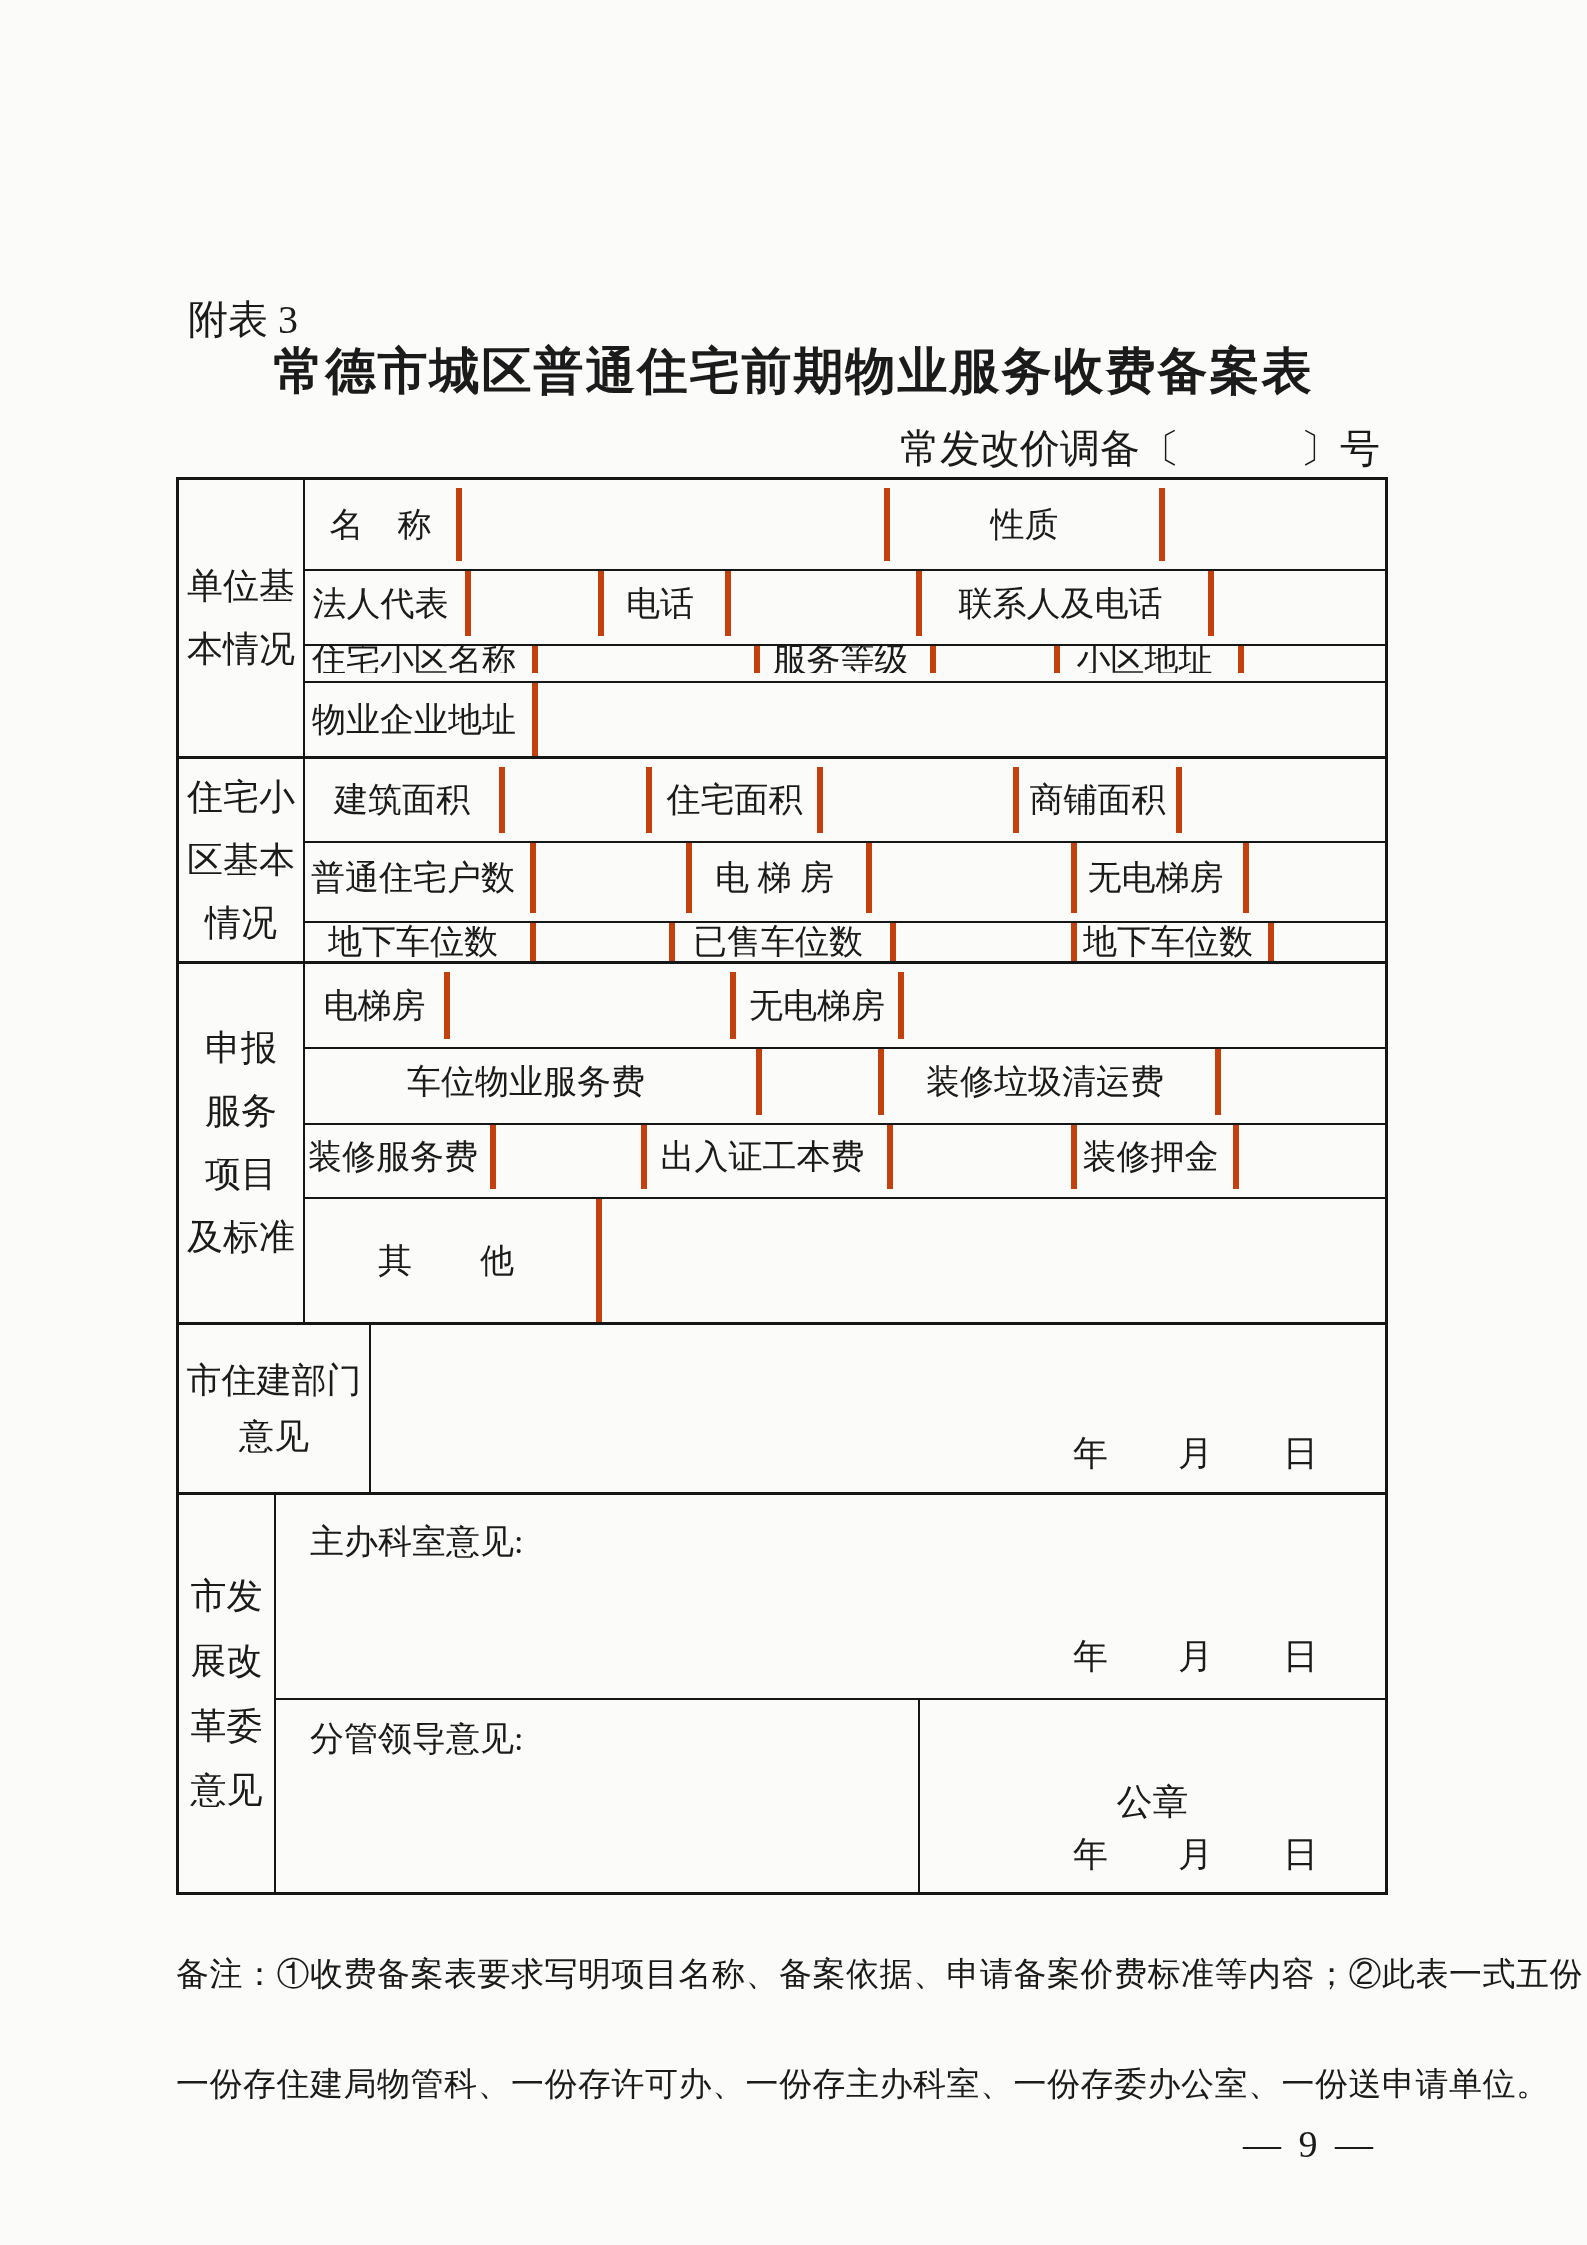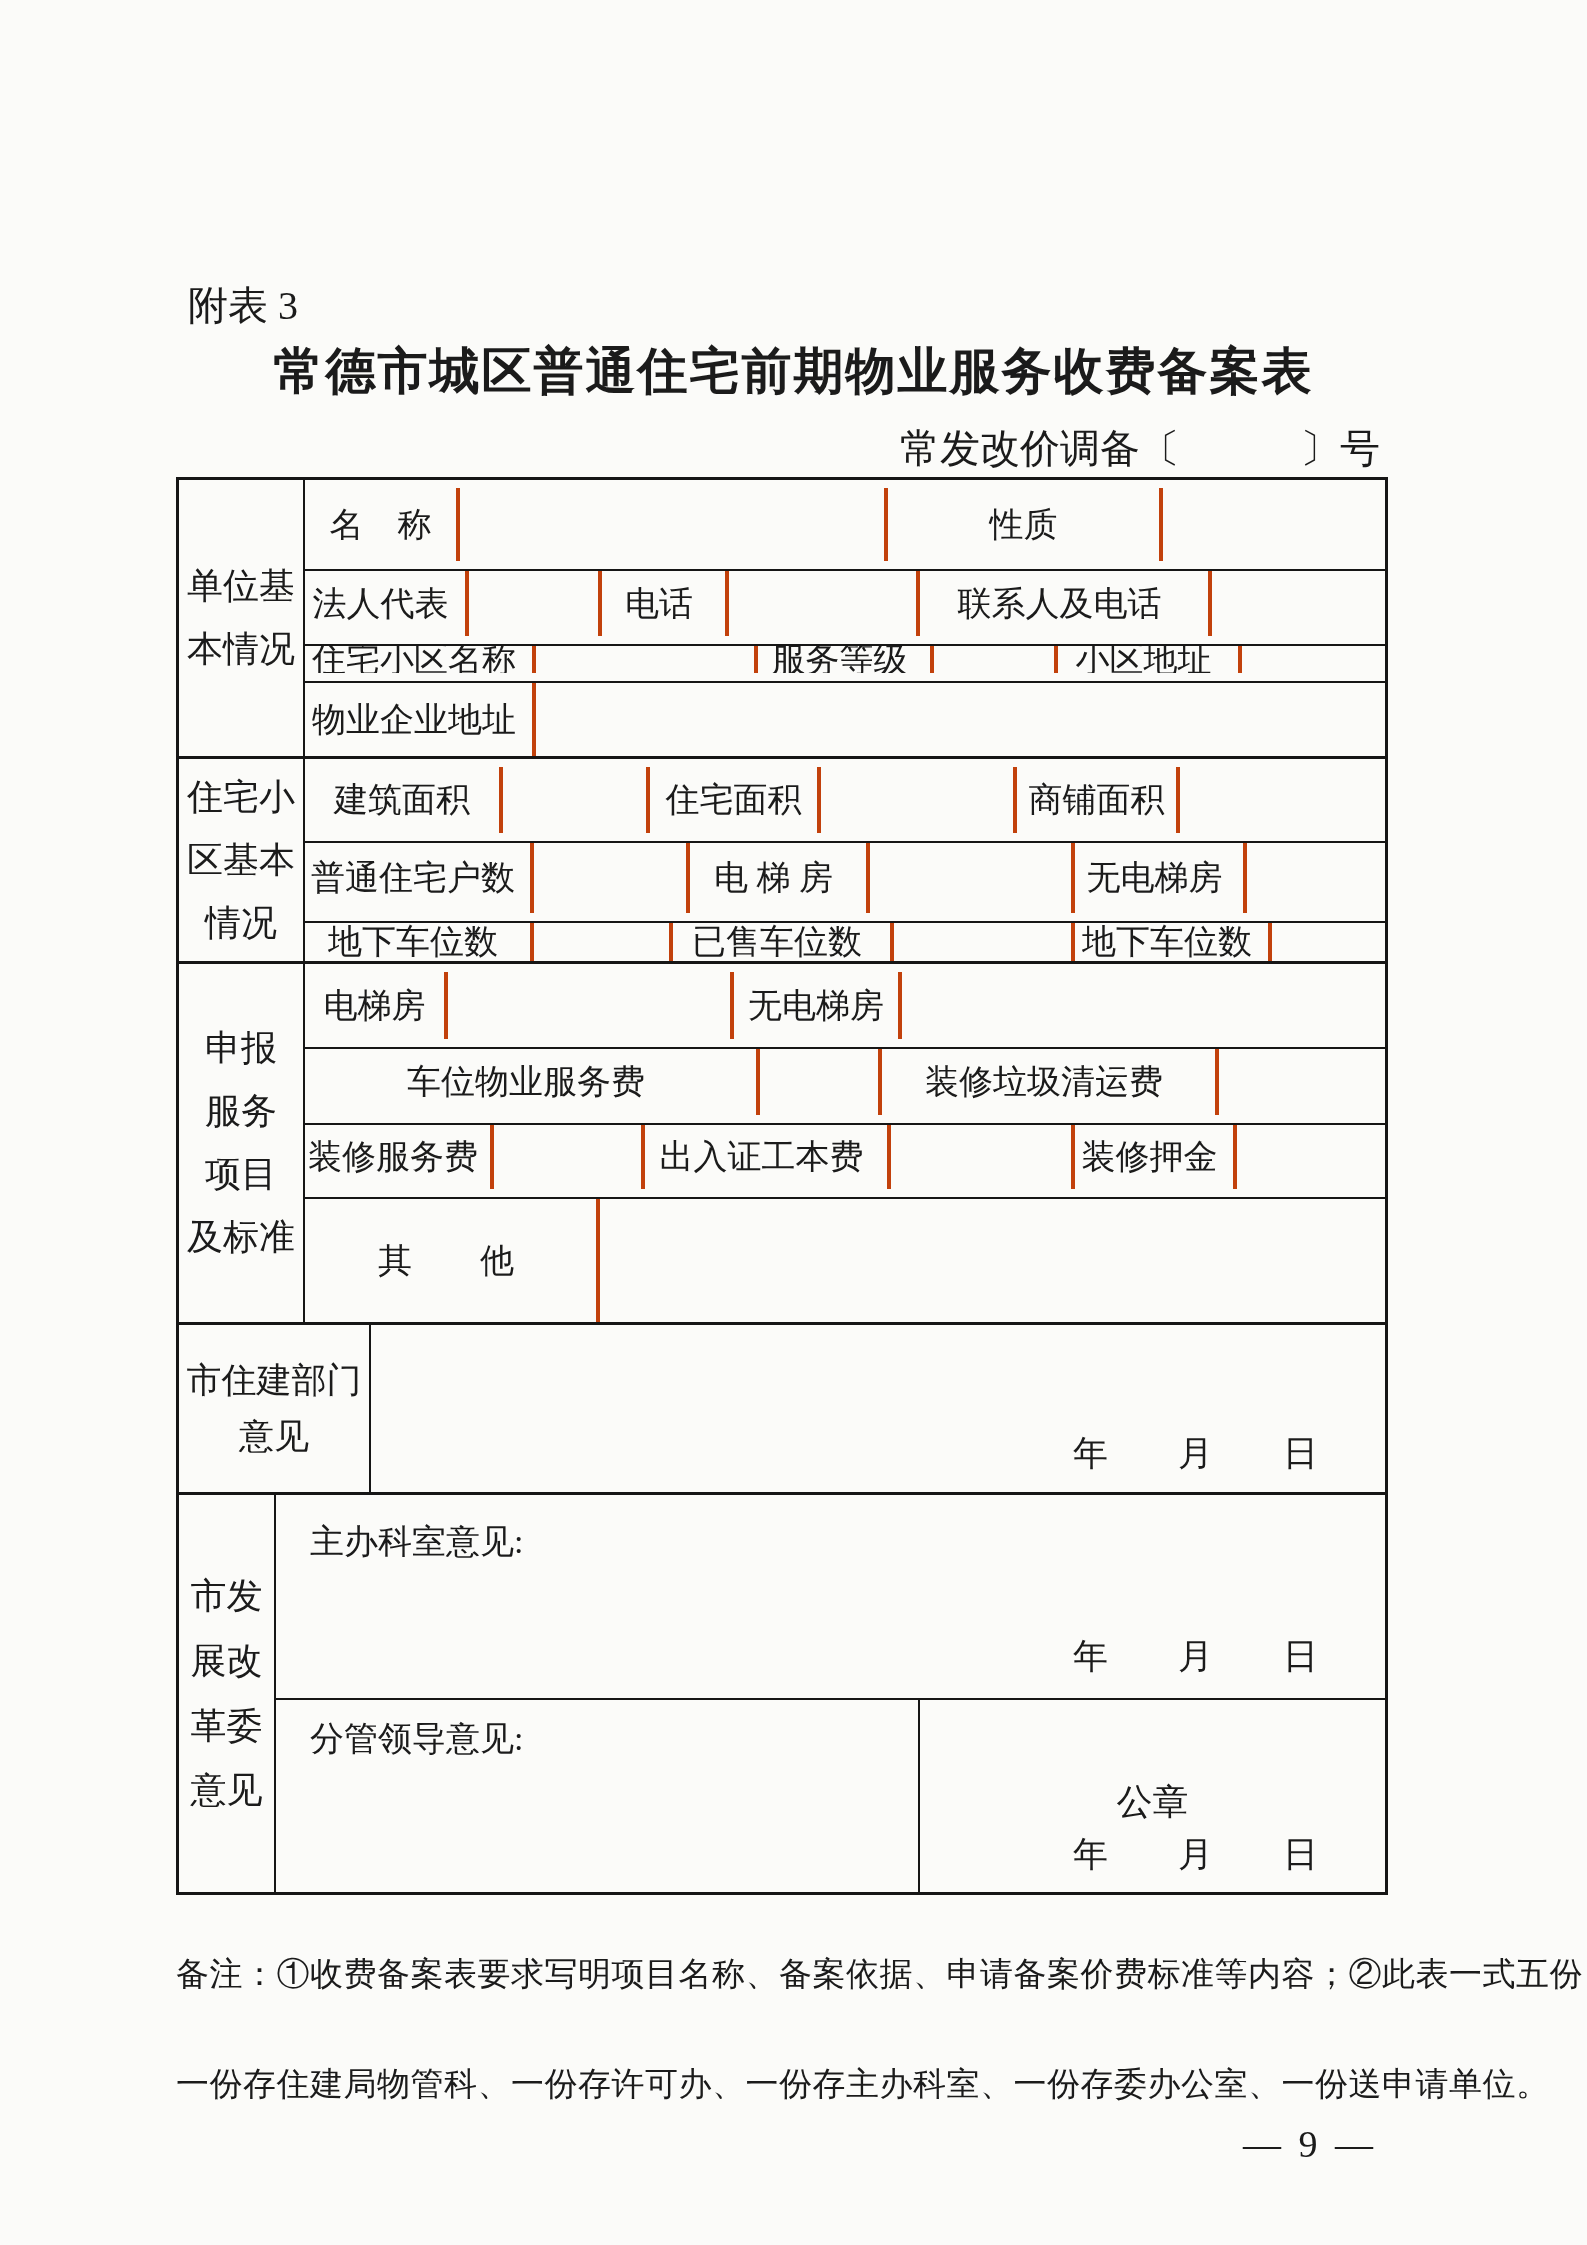"附表 3" .appendix { top: 278px -> 292px }
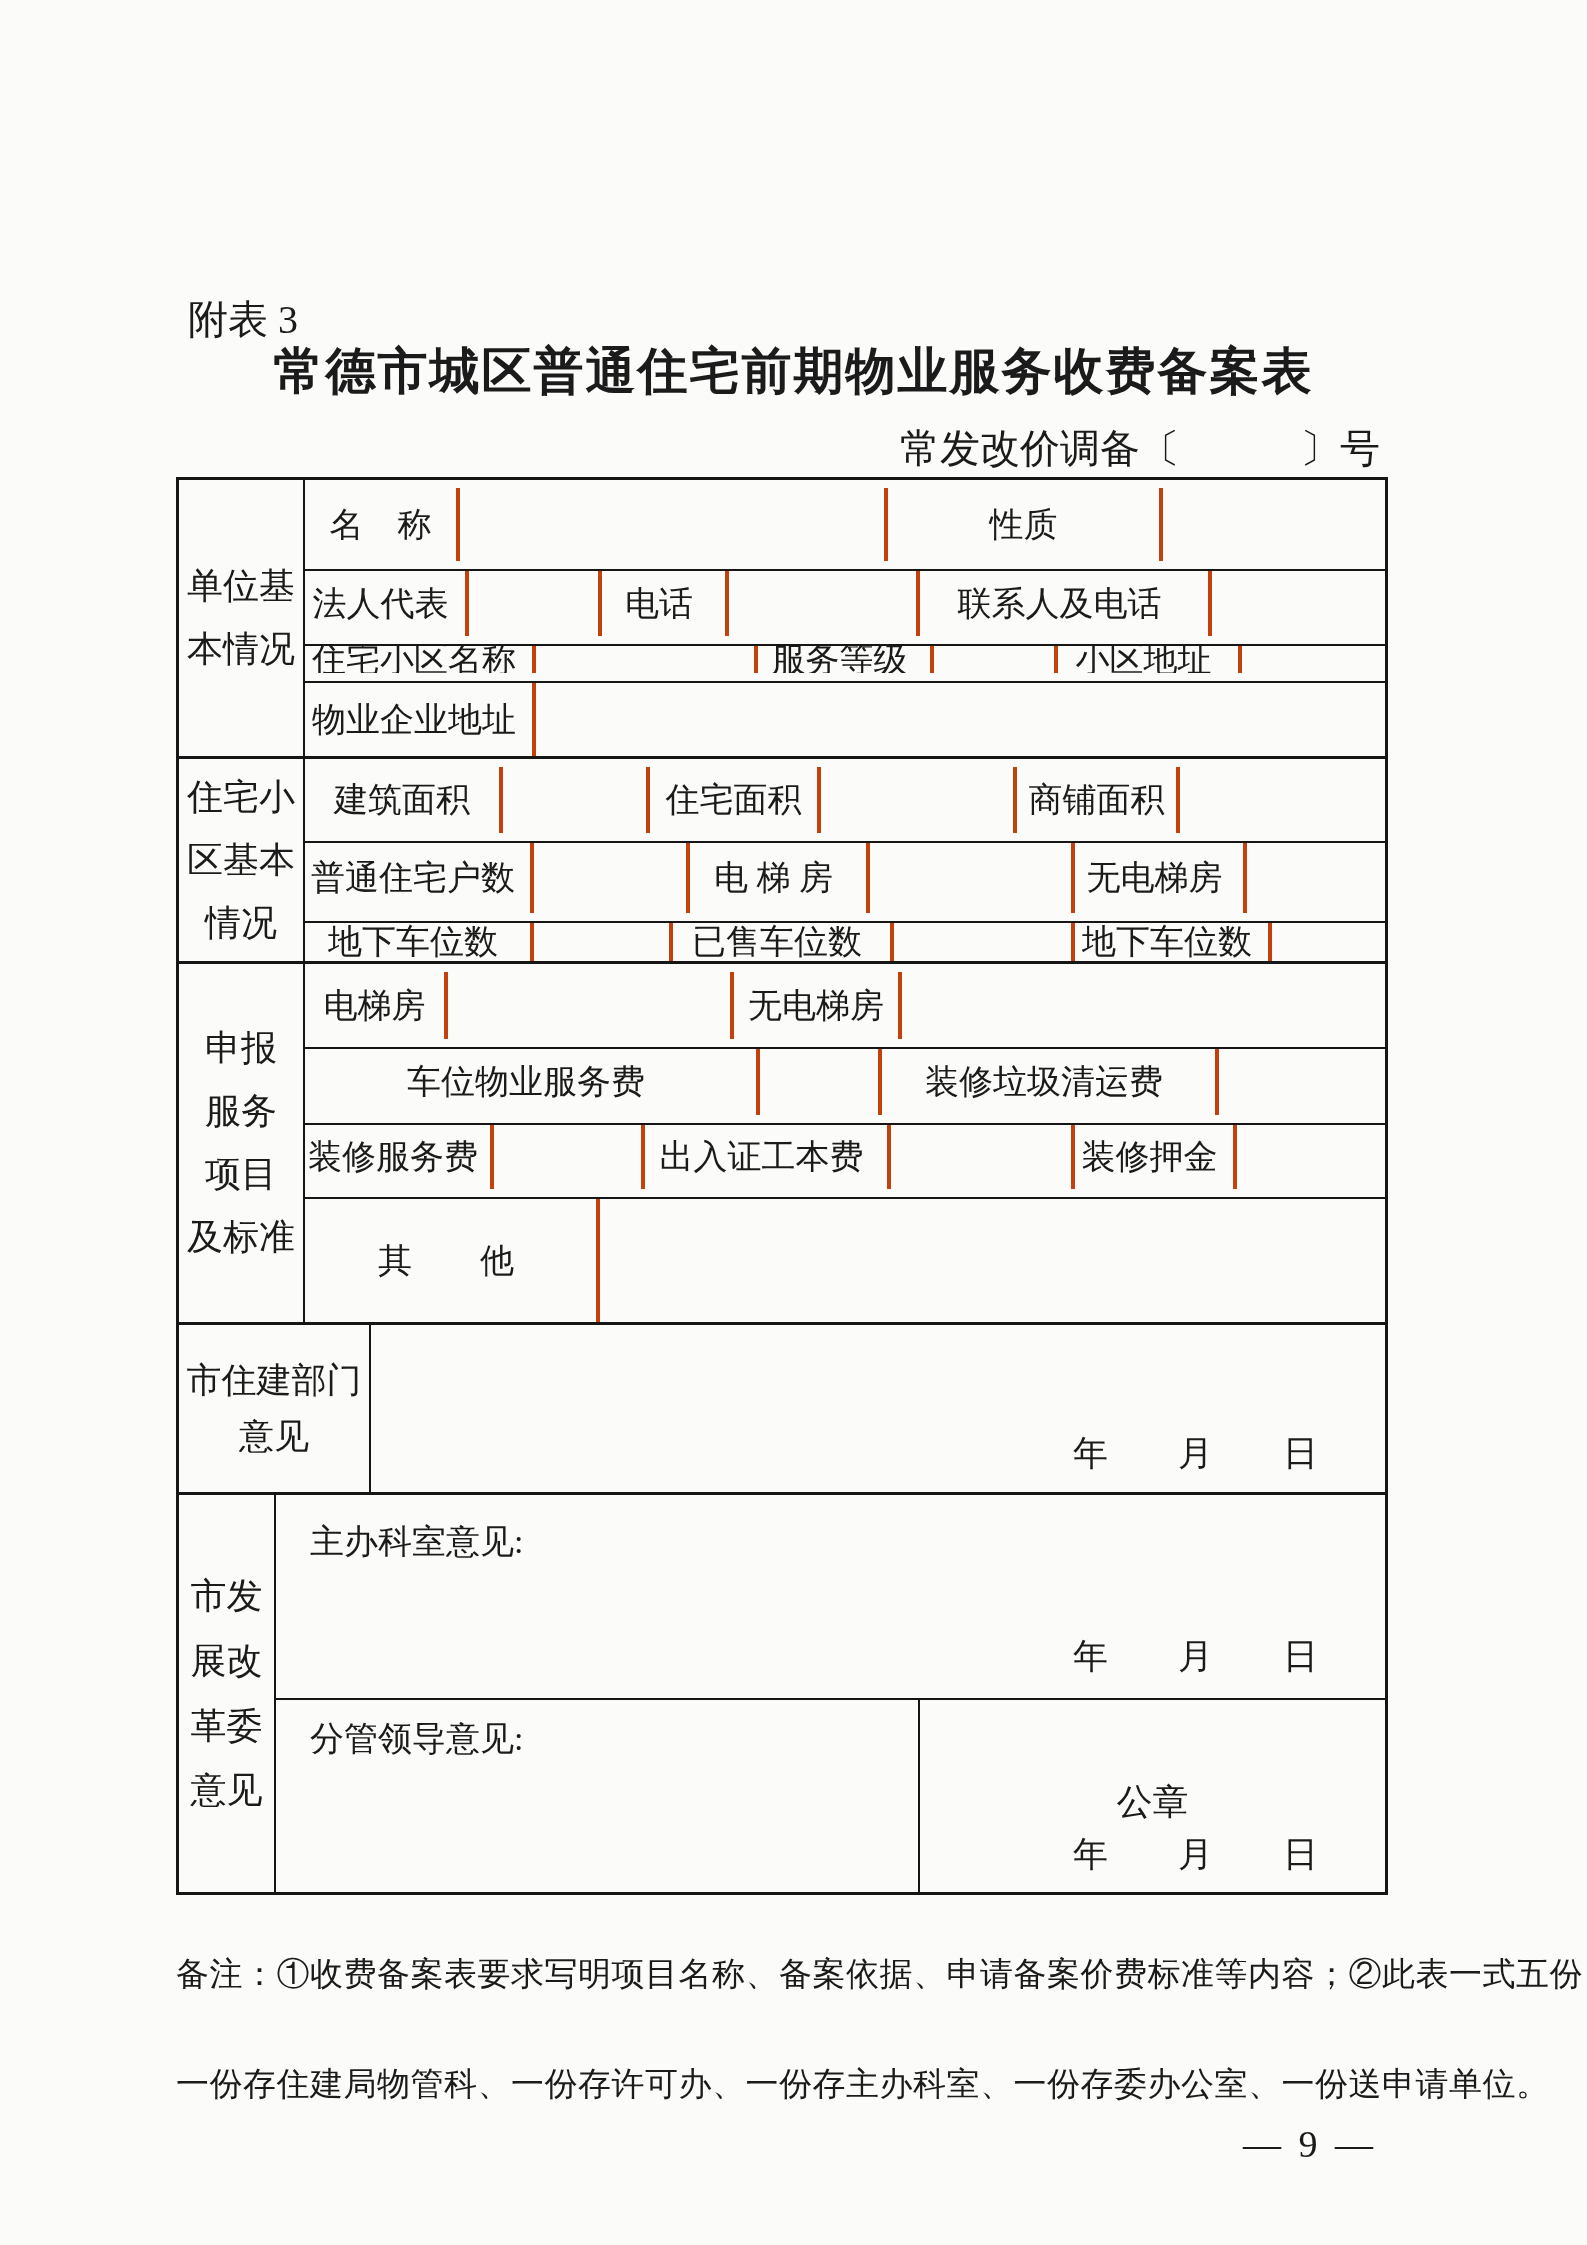"性质" .c + .c { border-left: 4px solid #c2410c -> 6px solid #c2410c }
